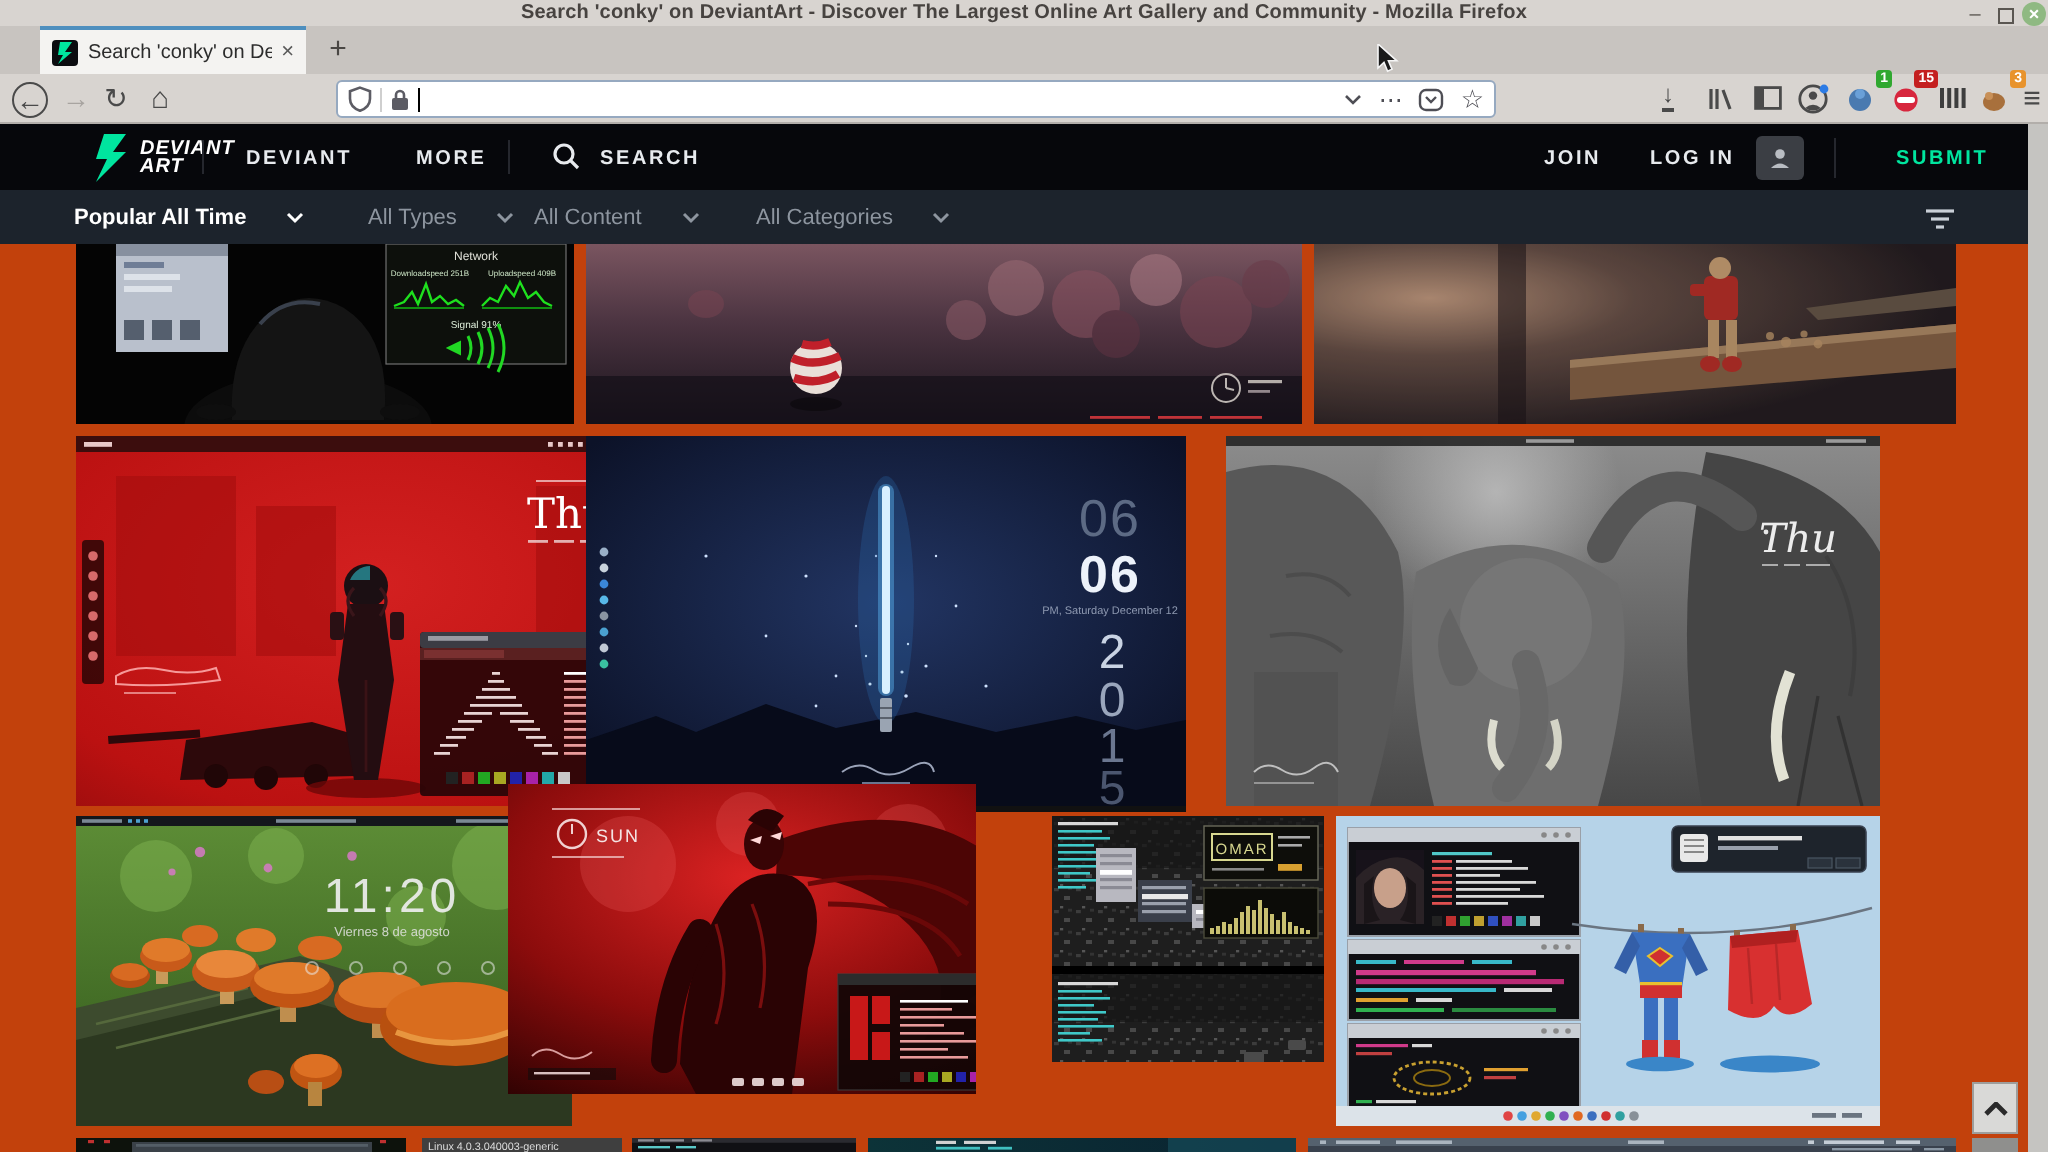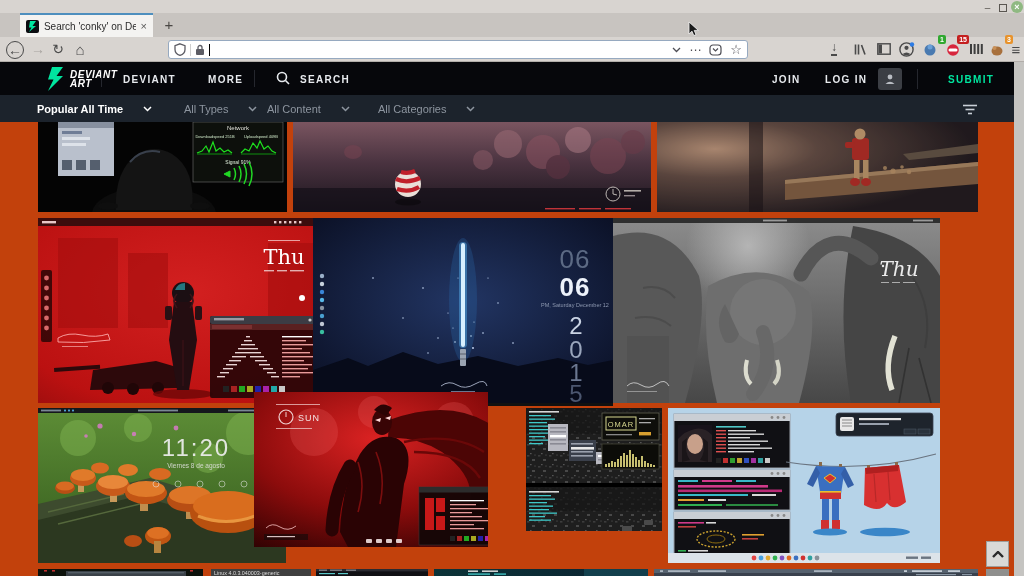"Search 'conky' on DeviantArt -" div.abs { html: none -> <div>Search 'conky' on DeviantArt - Discover The Largest Online Art Gallery and Community - Mozilla Firefox</div> }
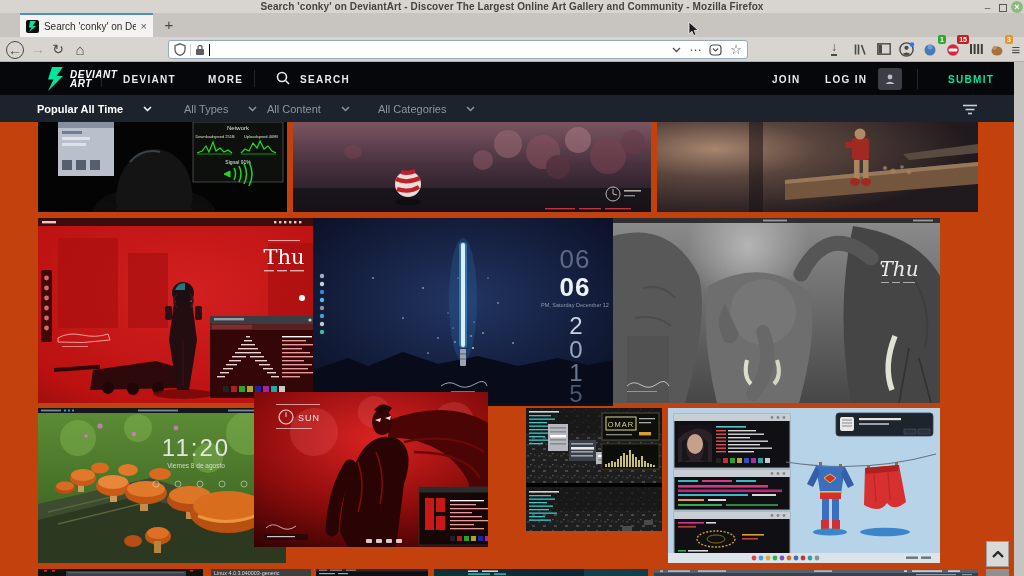"06" figure.thumb { left: 313px -> 293px }
